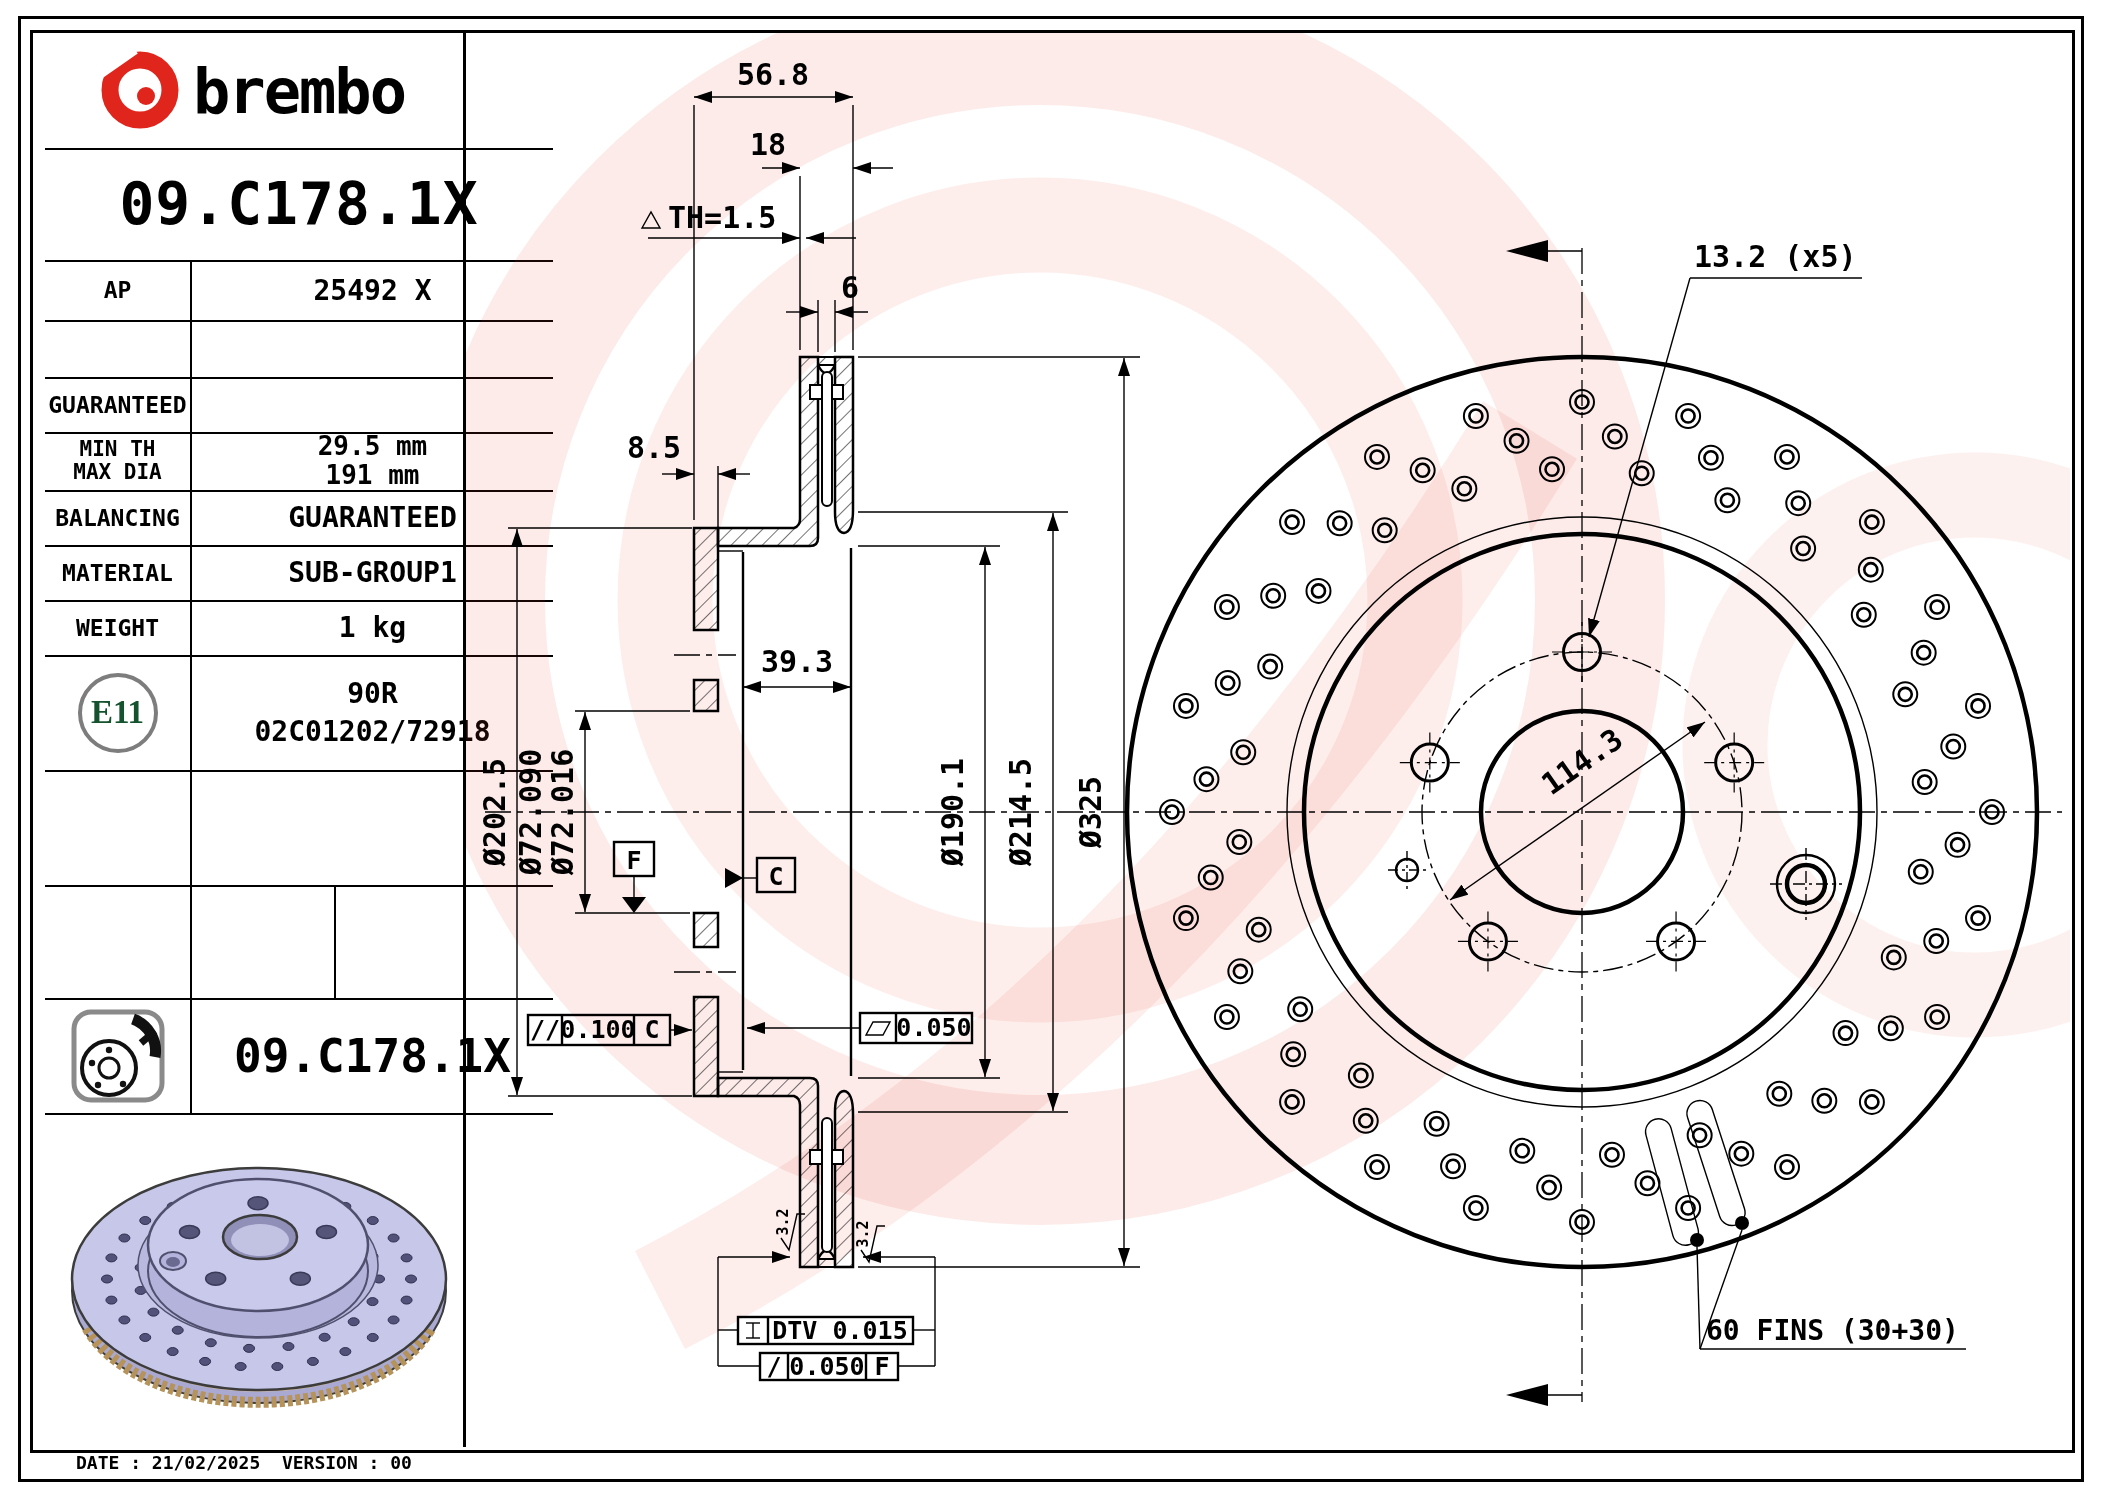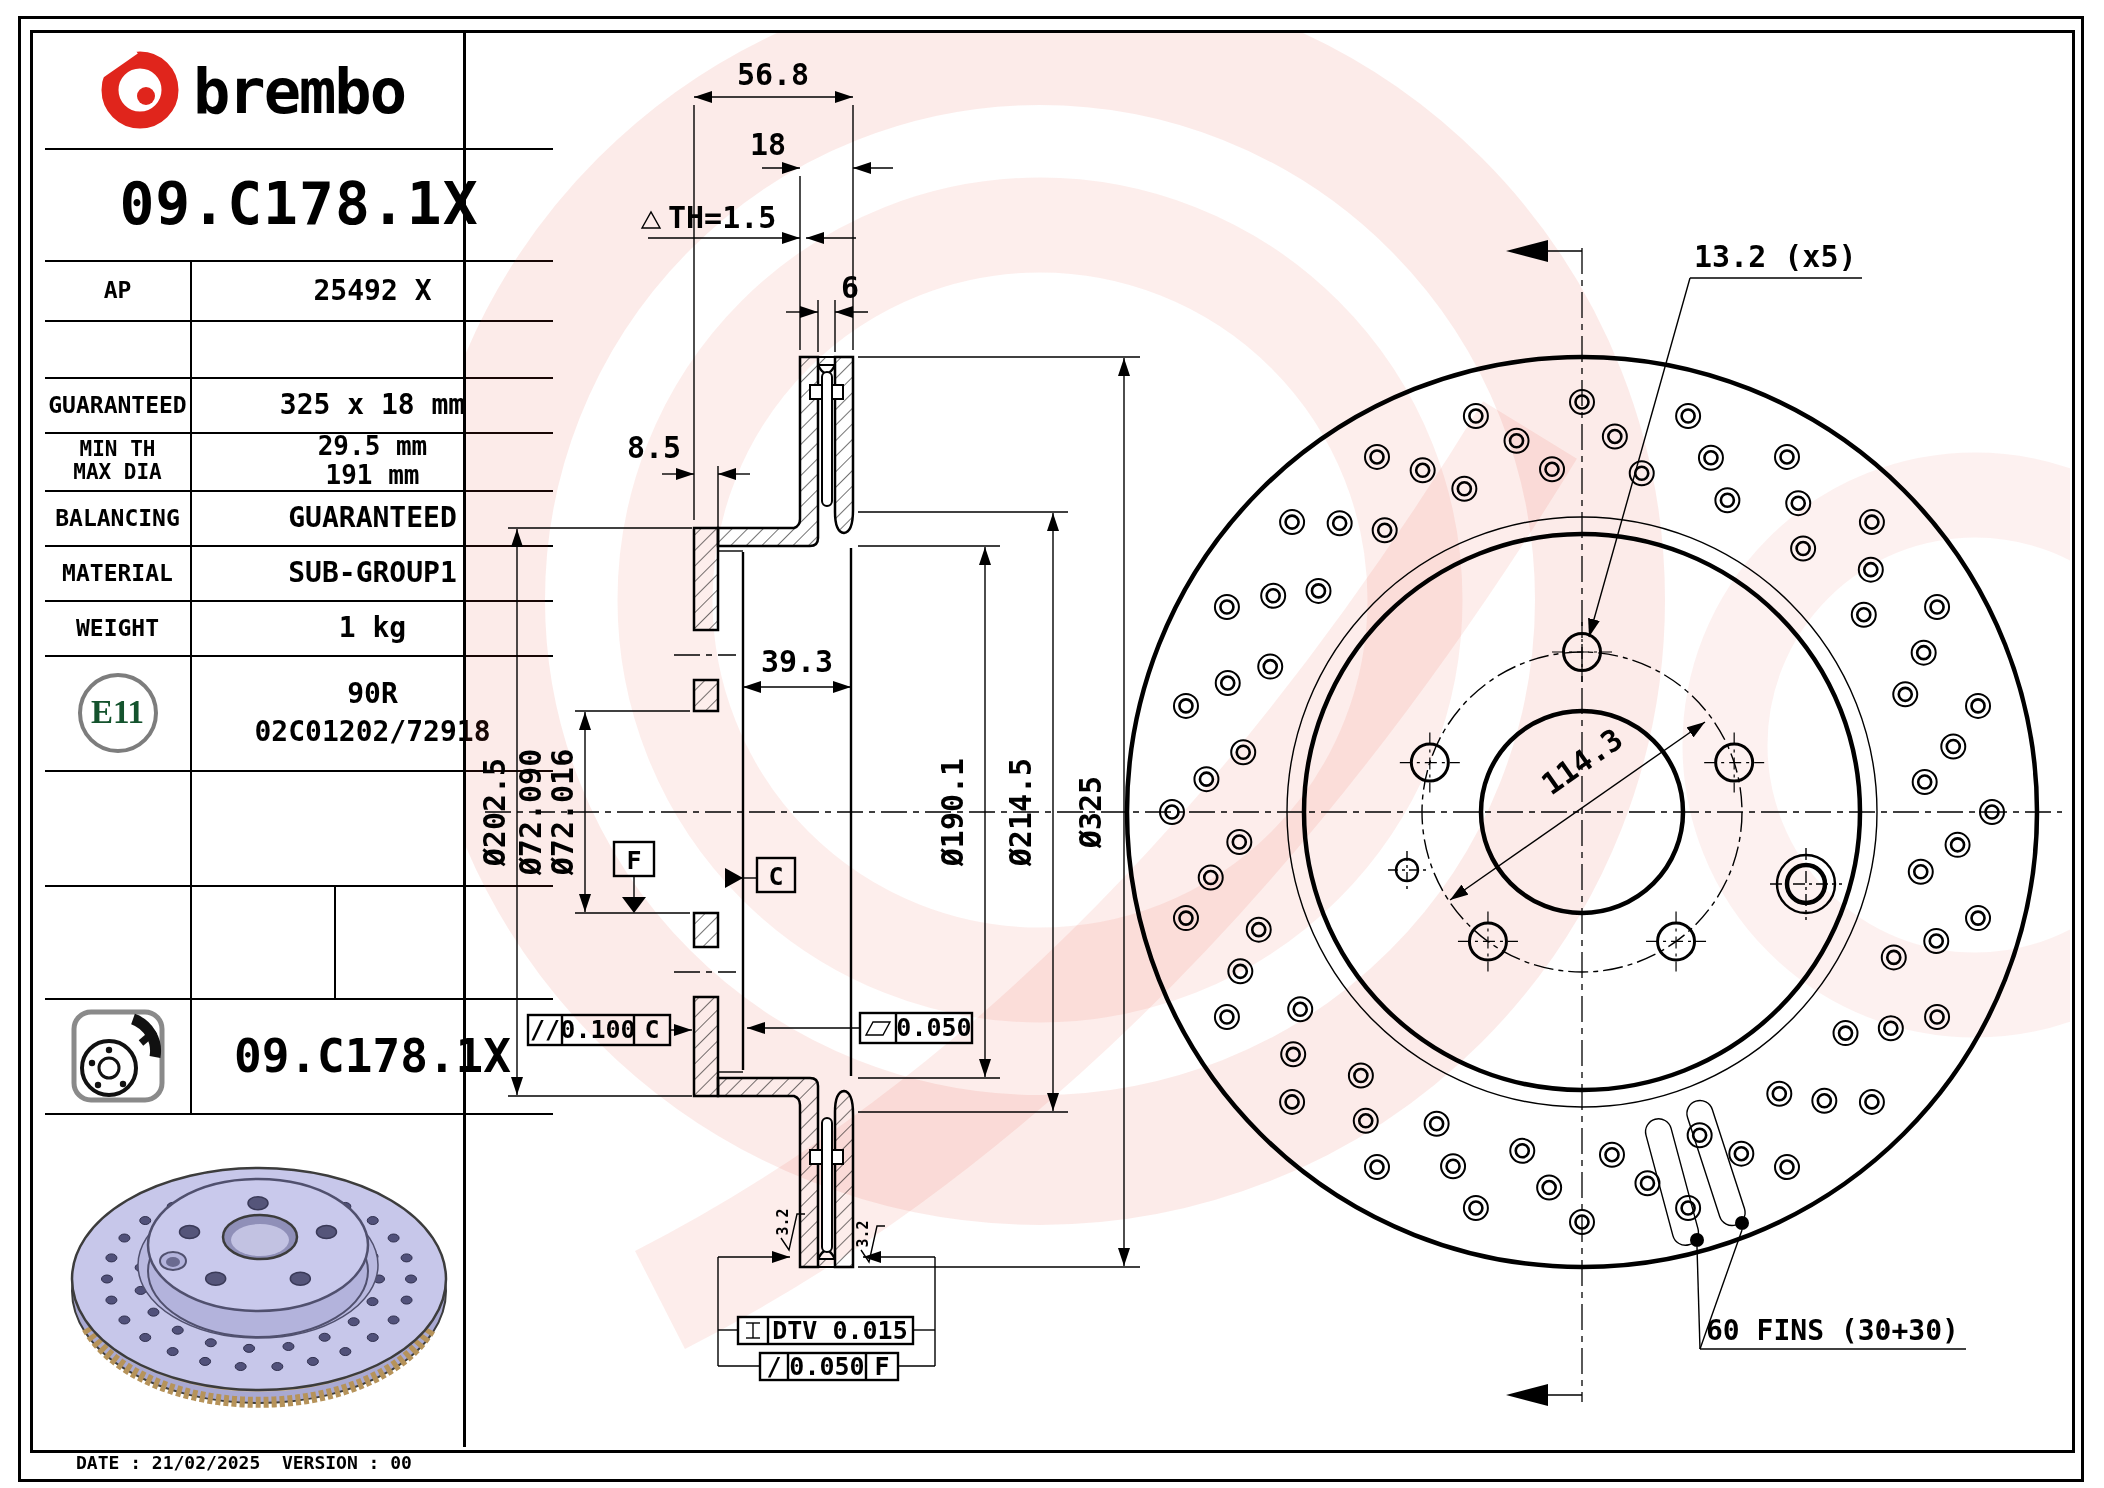"325 x 18 mm" div.val { html: <div>325 x 18 mm</div> -> none }
